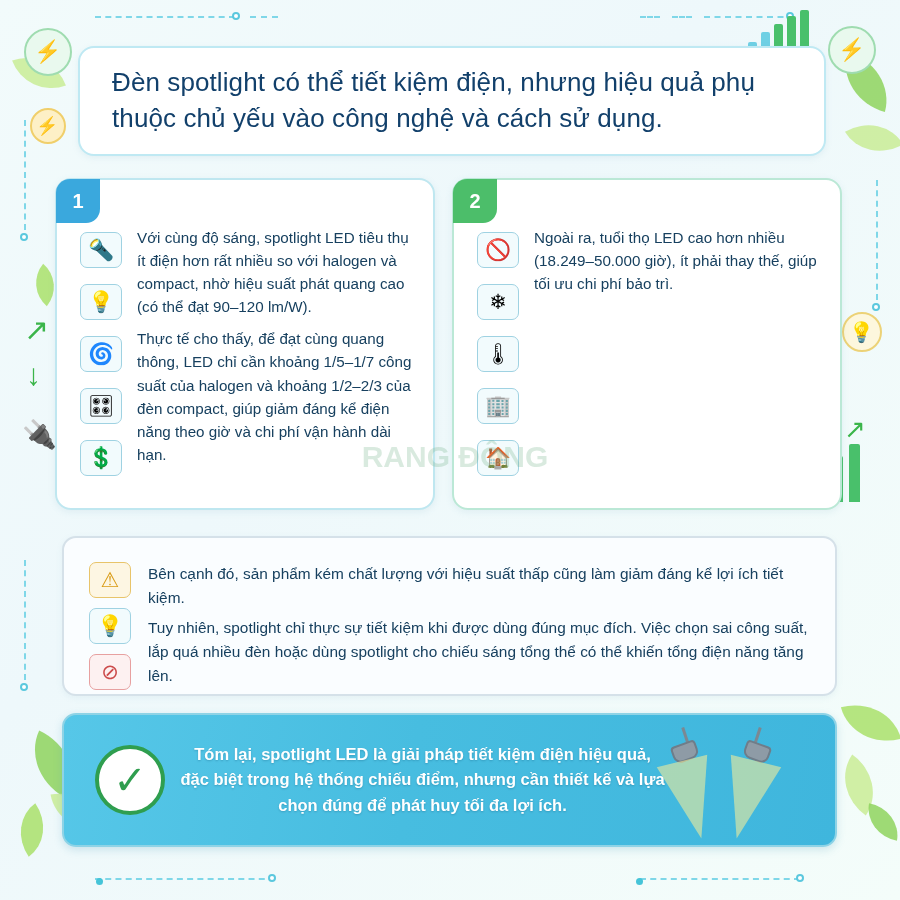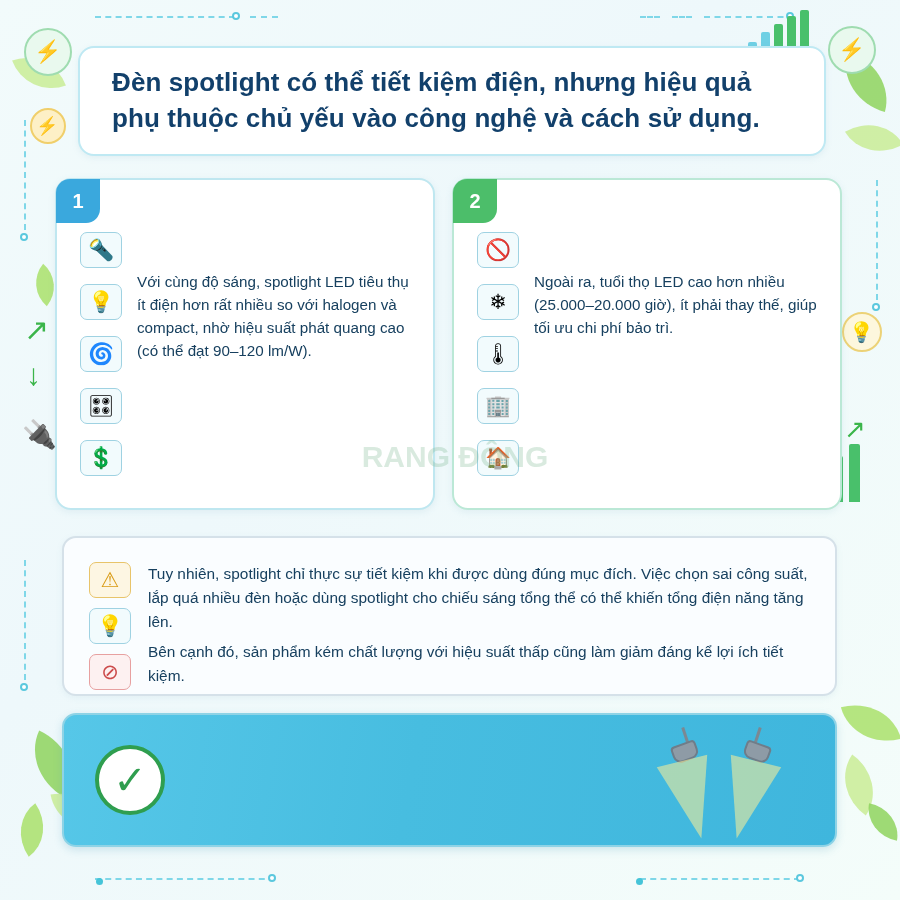"Đèn spotlight có thể tiết" .header-title { font-weight: bold -> normal }
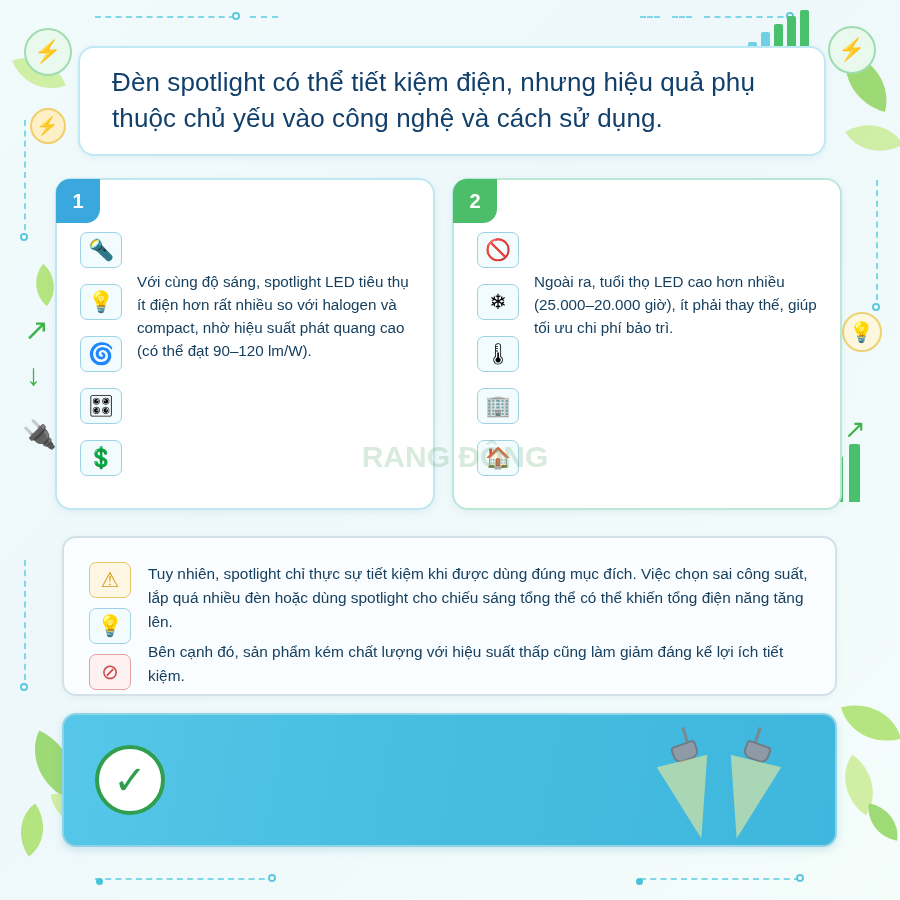"Với cùng độ sáng, spotlight" .txt-col { margin-top: 44px -> none }
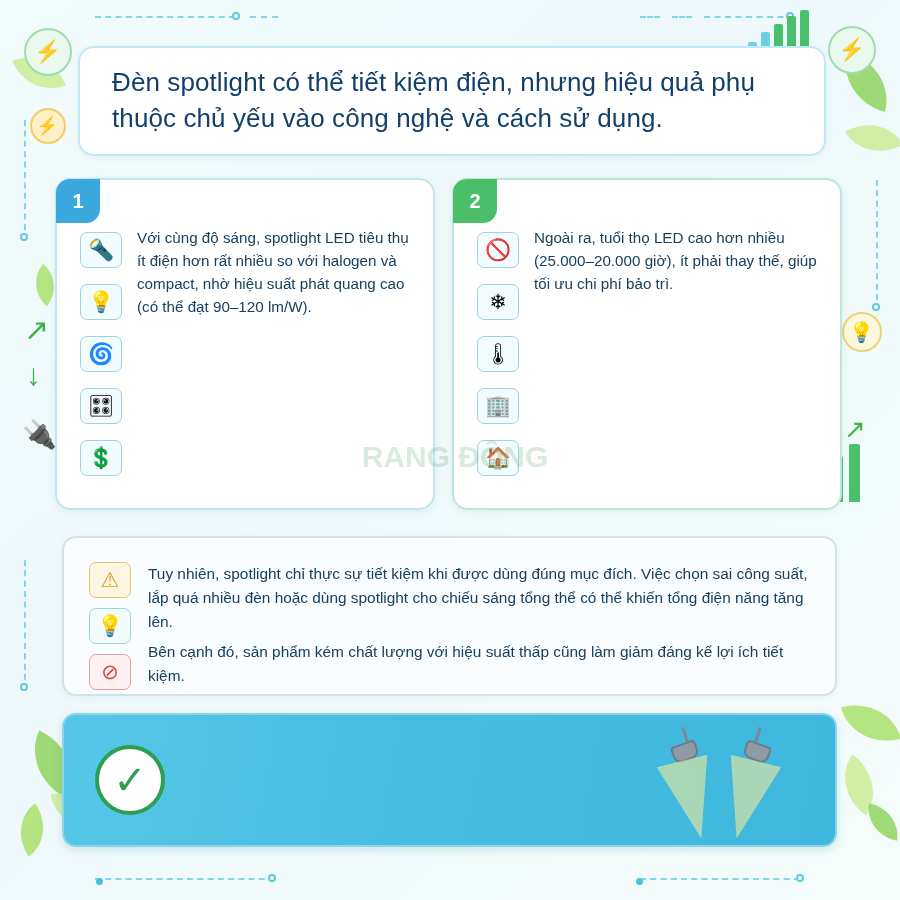"Ngoài ra, tuổi thọ LED" p { text: 25.000–20.000 -> 18.249–50.000 }
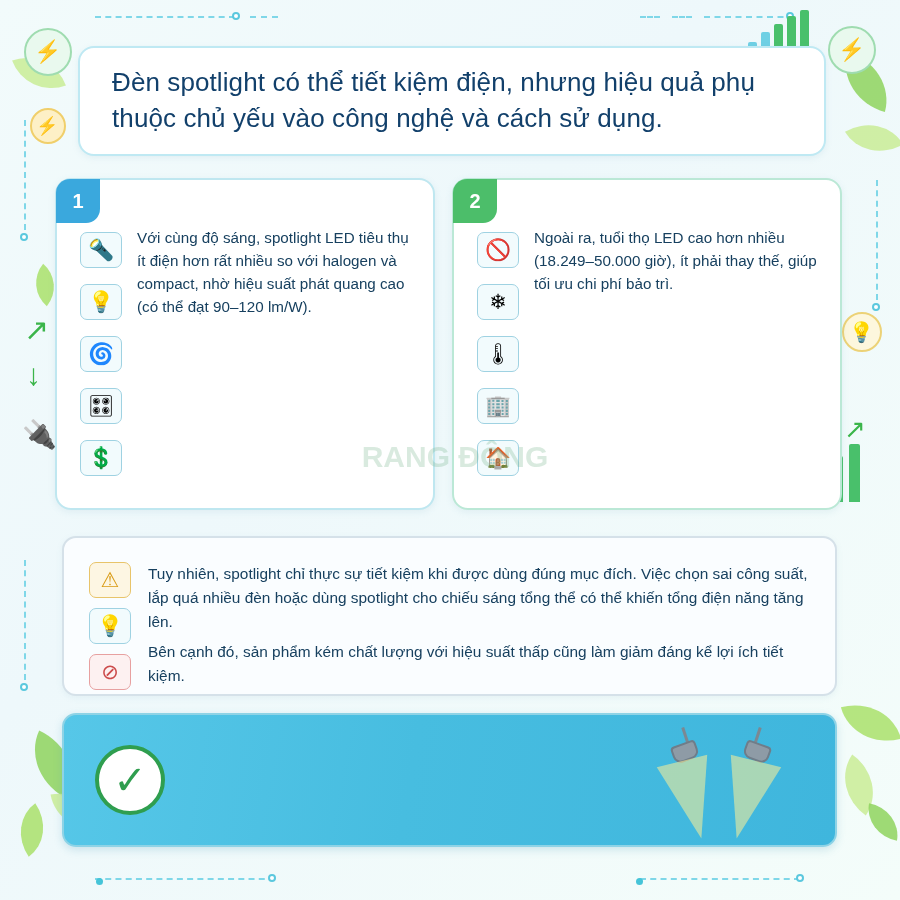"Thực tế cho thấy, để" p { html: none -> <p>Thực tế cho thấy, để đạt cùng quang thông, LED chỉ cần khoảng 1/5–1/7 công suất của halogen và khoảng 1/2–2/3 của đèn compact, giúp giảm đáng kể điện năng theo giờ và chi phí vận hành dài hạn.</p> }
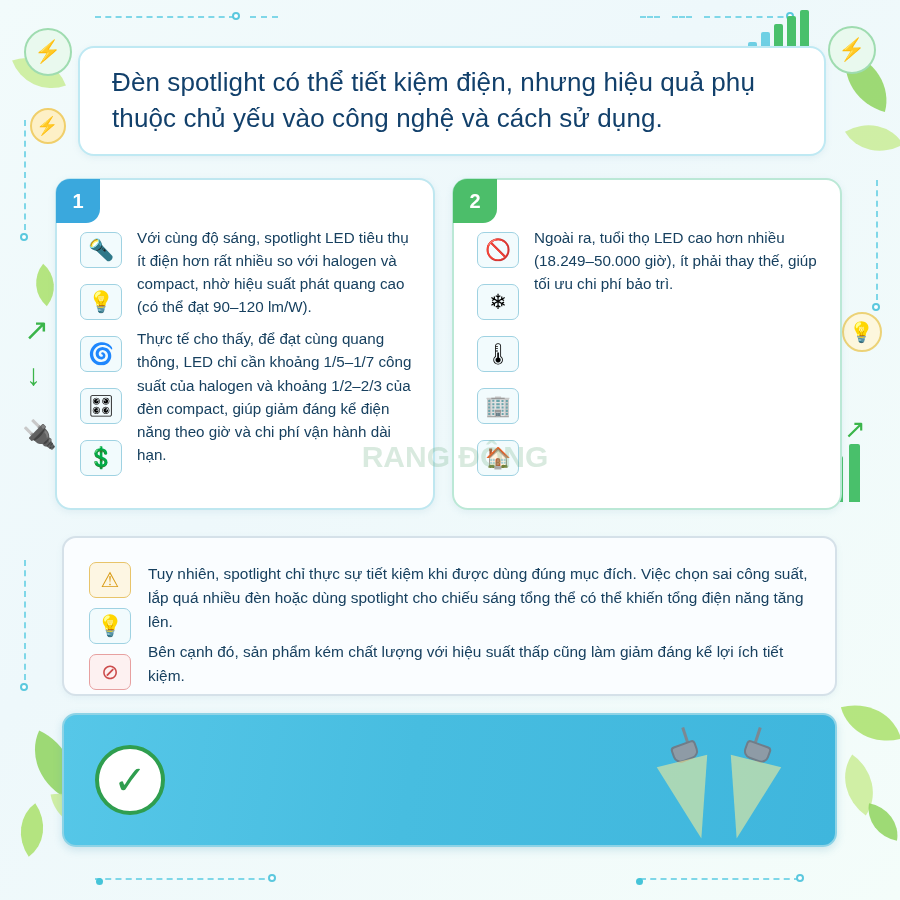"Tuy nhiên, spotlight chỉ thực" p { order: before "Bên cạnh đó, sản phẩm" -> after "Bên cạnh đó, sản phẩm" }
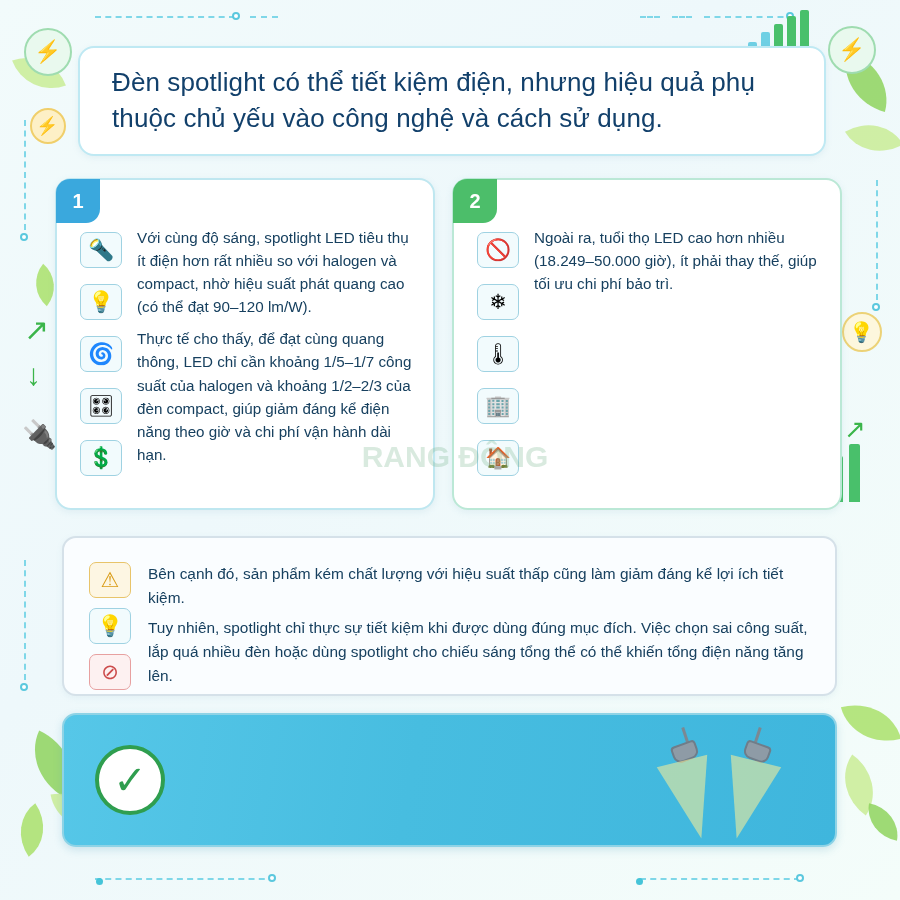"Tóm lại, spotlight LED là" div.concl-text { html: none -> <div>Tóm lại, spotlight LED là giải pháp tiết kiệm điện hiệu quả, đặc biệt trong hệ thống chiếu điểm, nhưng cần thiết kế và lựa chọn đúng để phát huy tối đa lợi ích.</div> }
